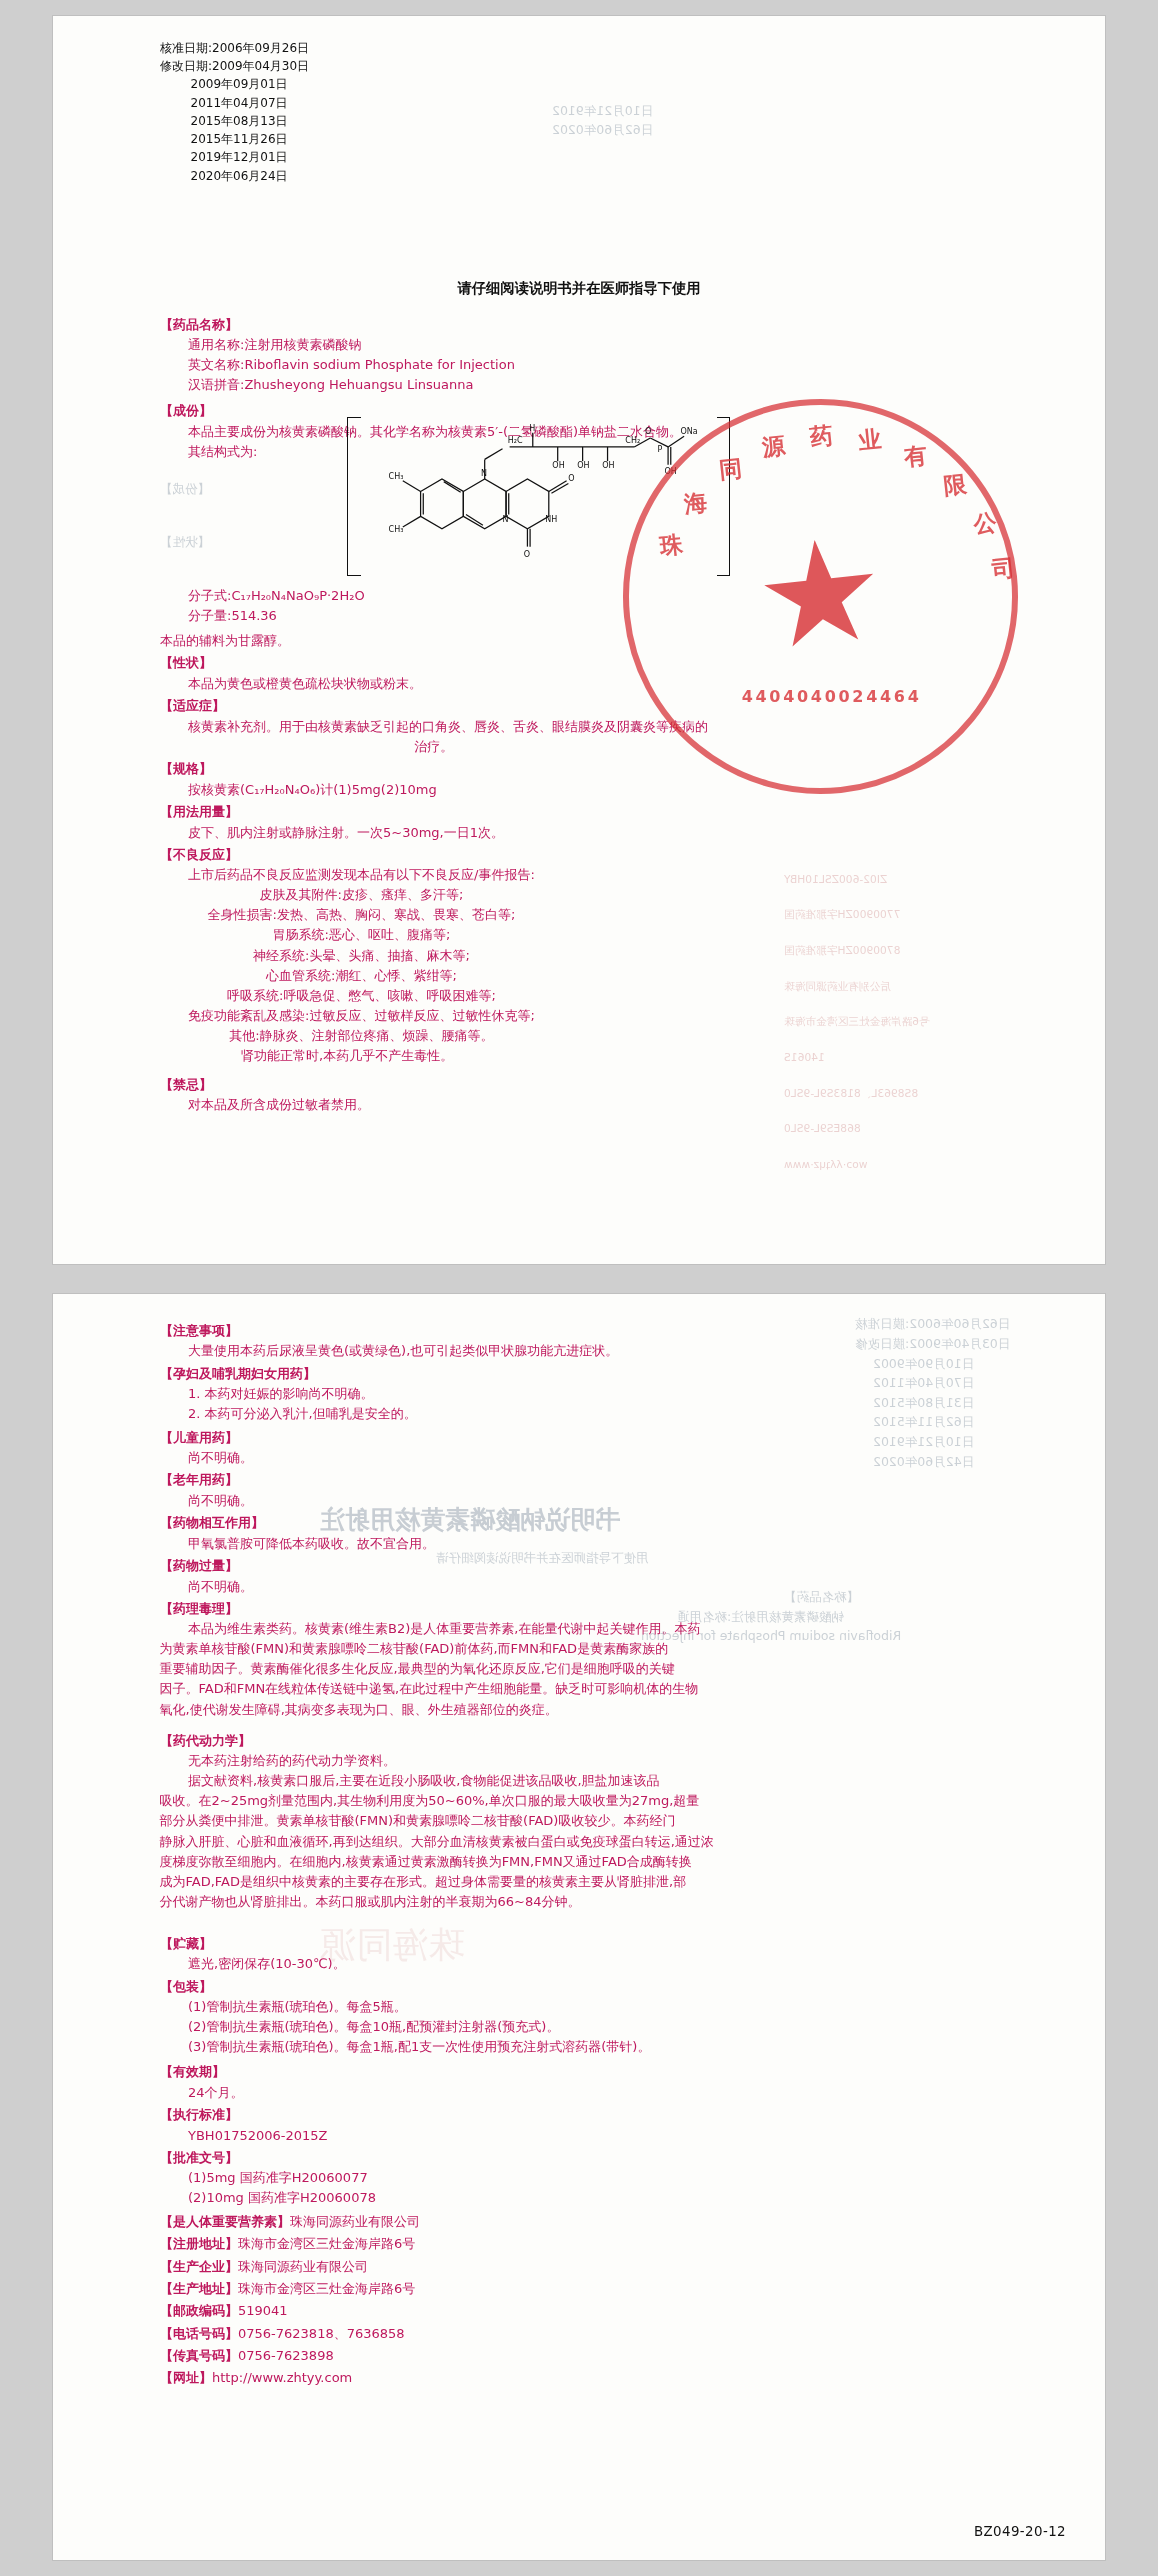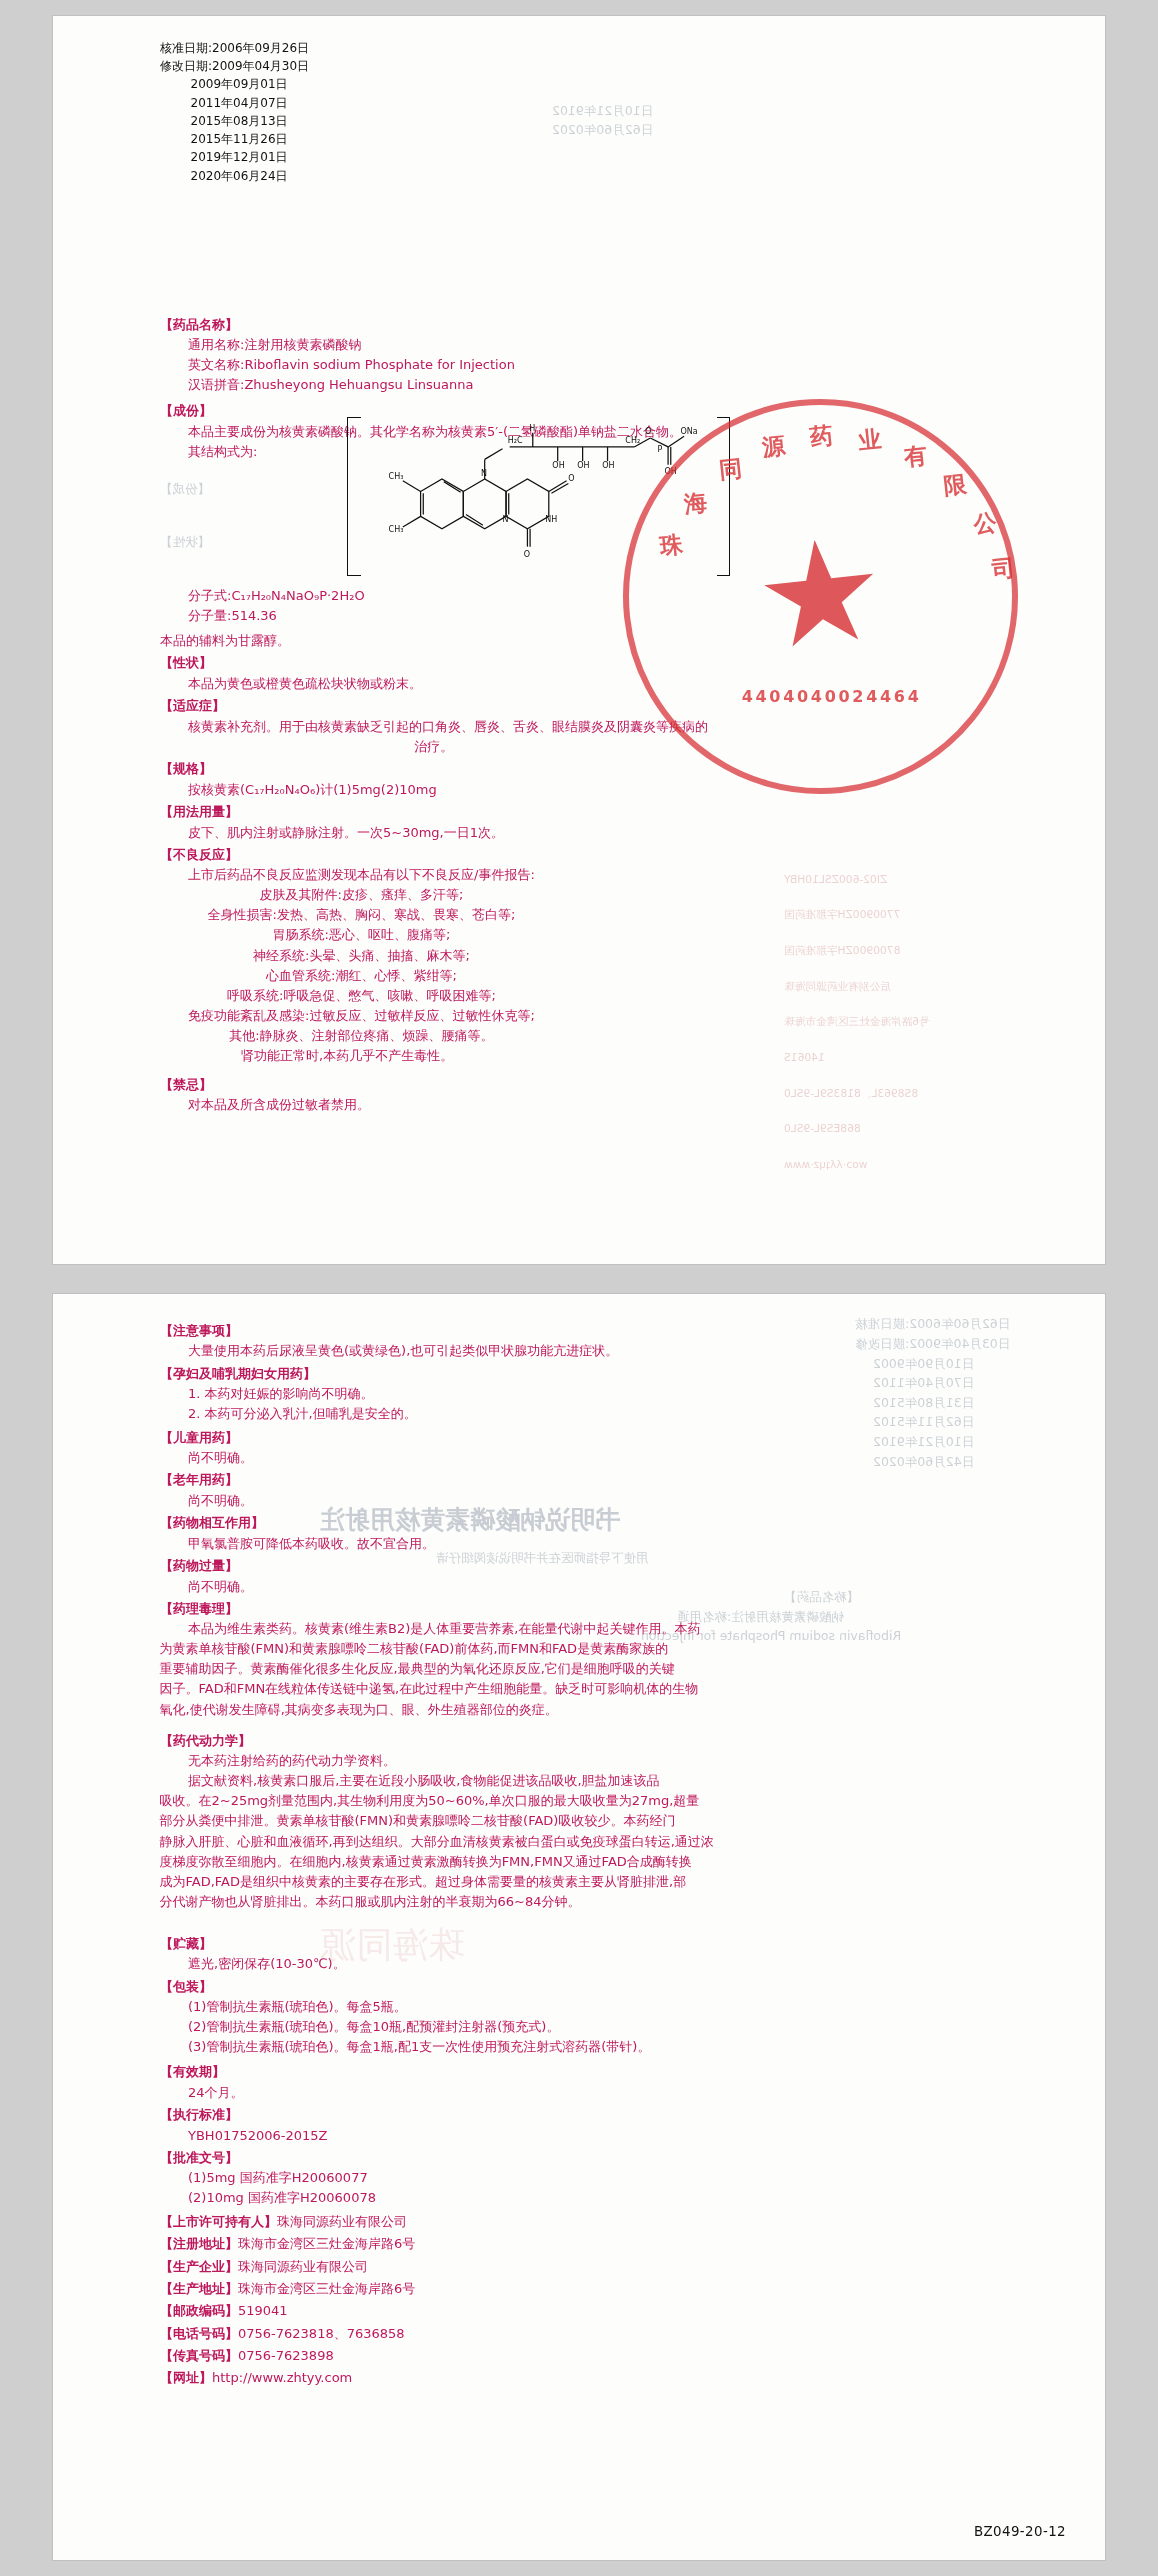"请仔细阅读说明书并在医师指导下使用" div.subtitle { html: none -> <div>请仔细阅读说明书并在医师指导下使用</div> }
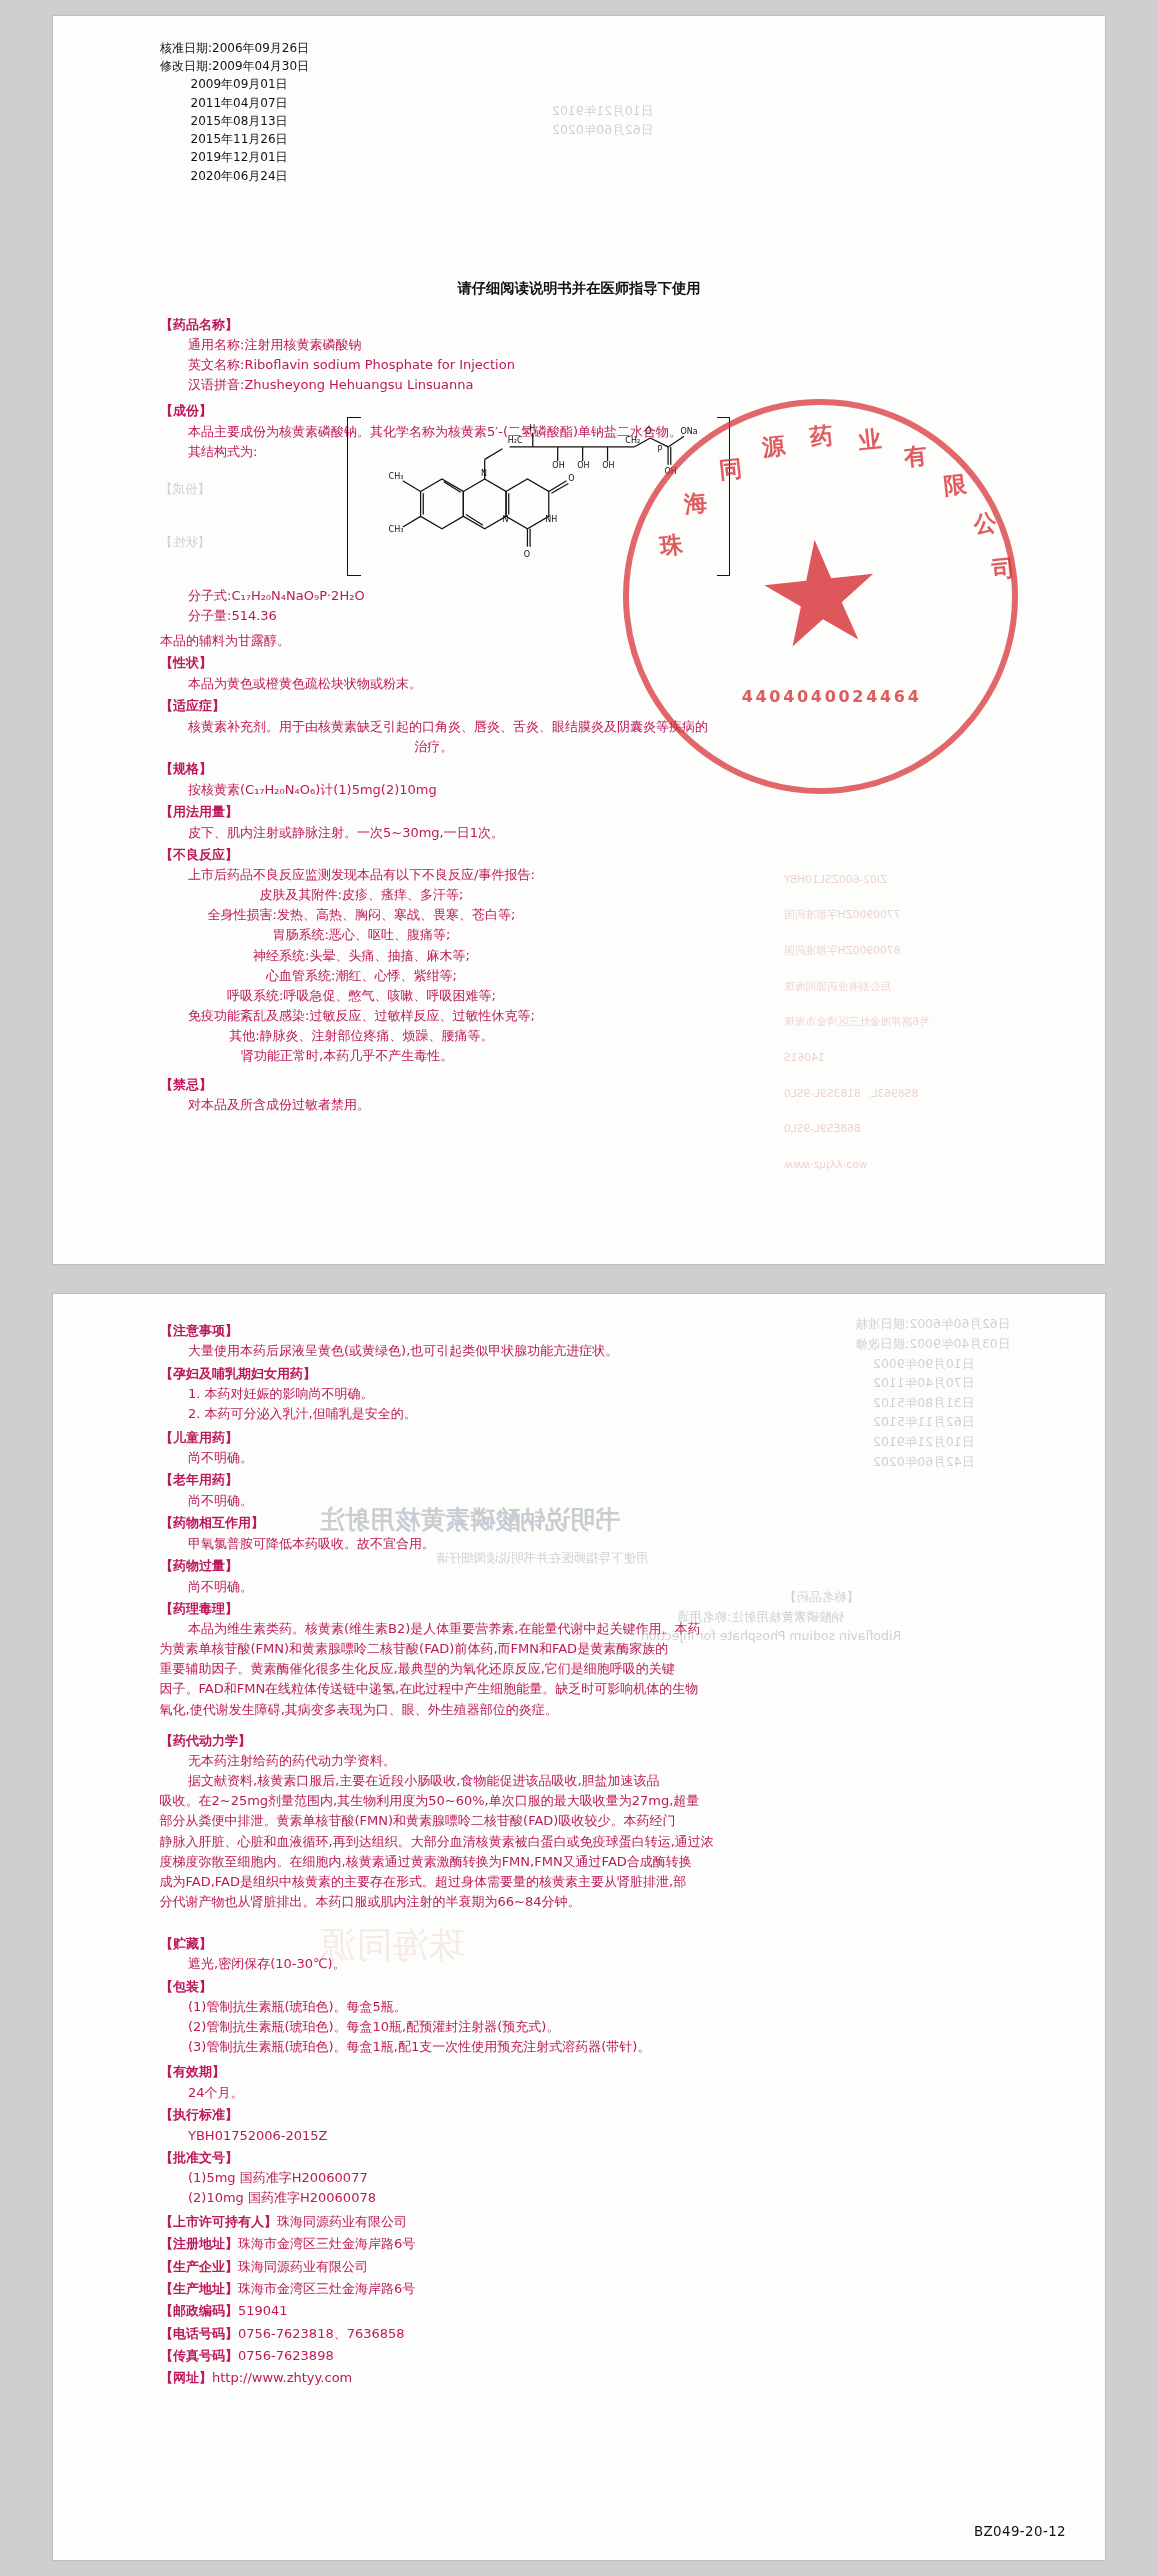"【上市许可持有人】" span.lbl { text: 上市许可持有人 -> 是人体重要营养素 }
